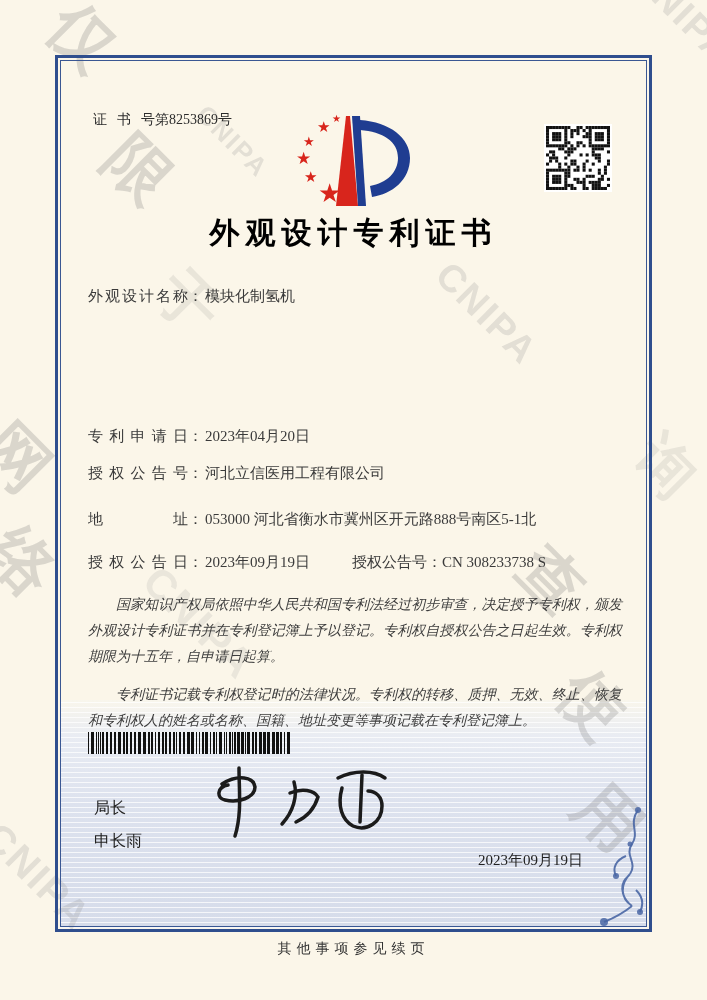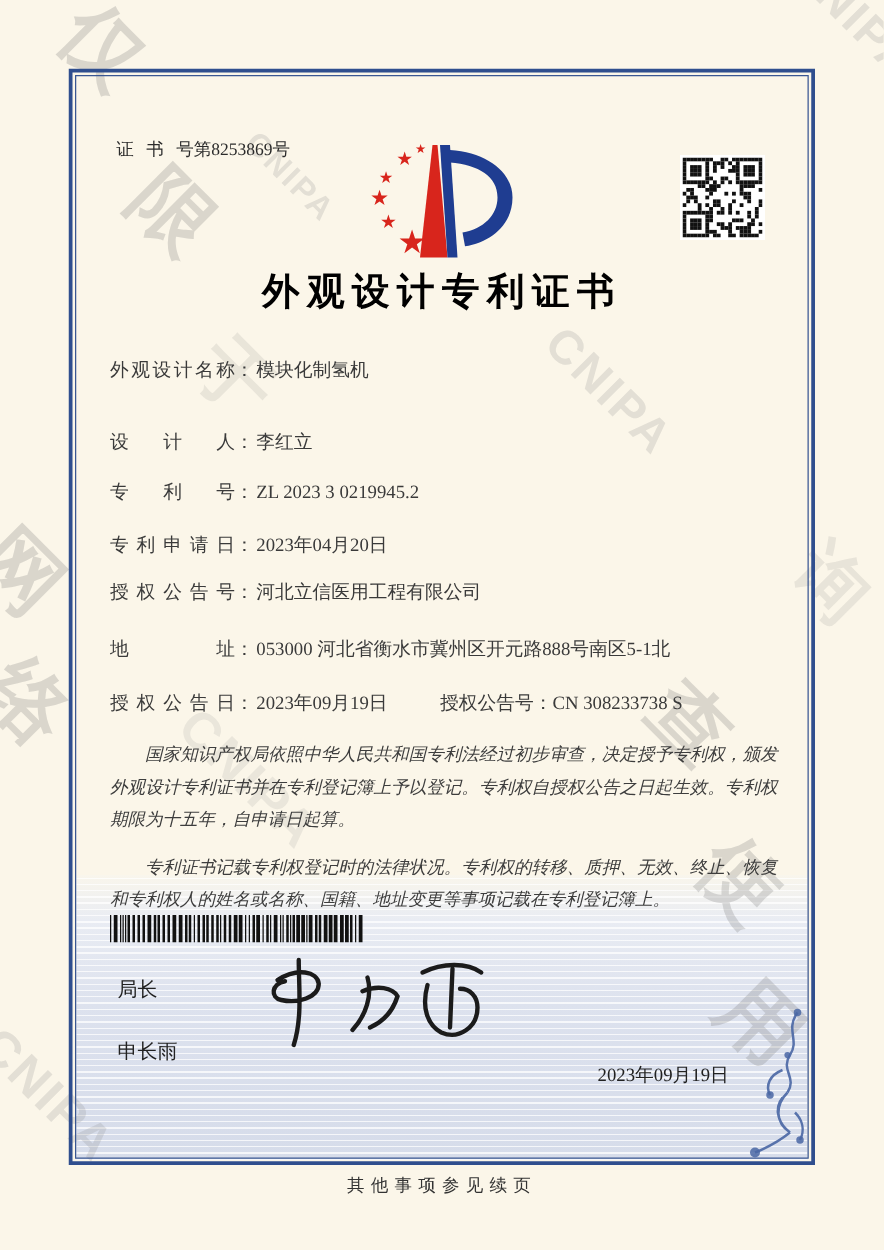"设计人： 李红立" div.abs { html: <div> <span>设计人</span><span>：</span><span>李红立</span> </div> -> none }
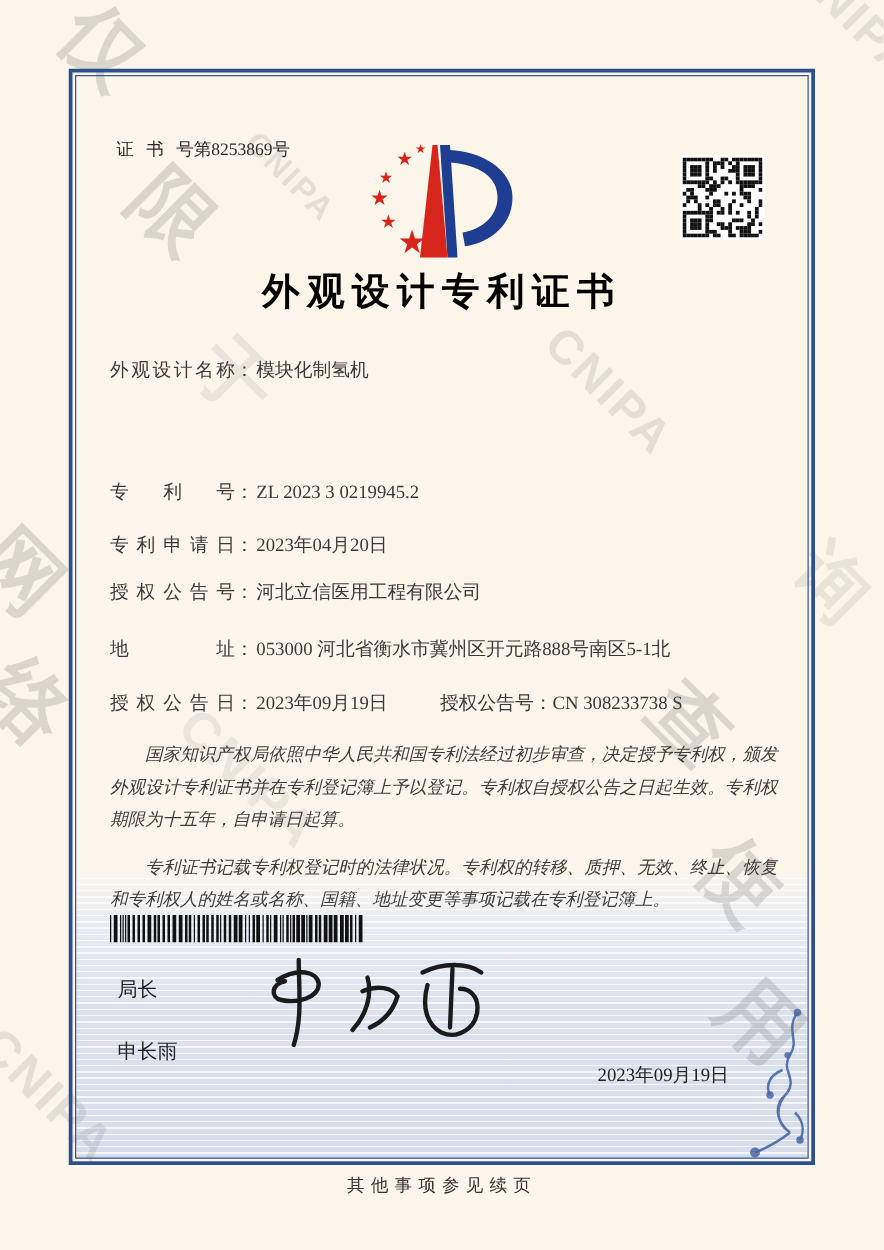"专利号： ZL 2023 3 0219945.2" div.abs { html: <div> <span>专利号</span><span>：</span><span>ZL 2023 3 0219945.2</span> </div> -> none }
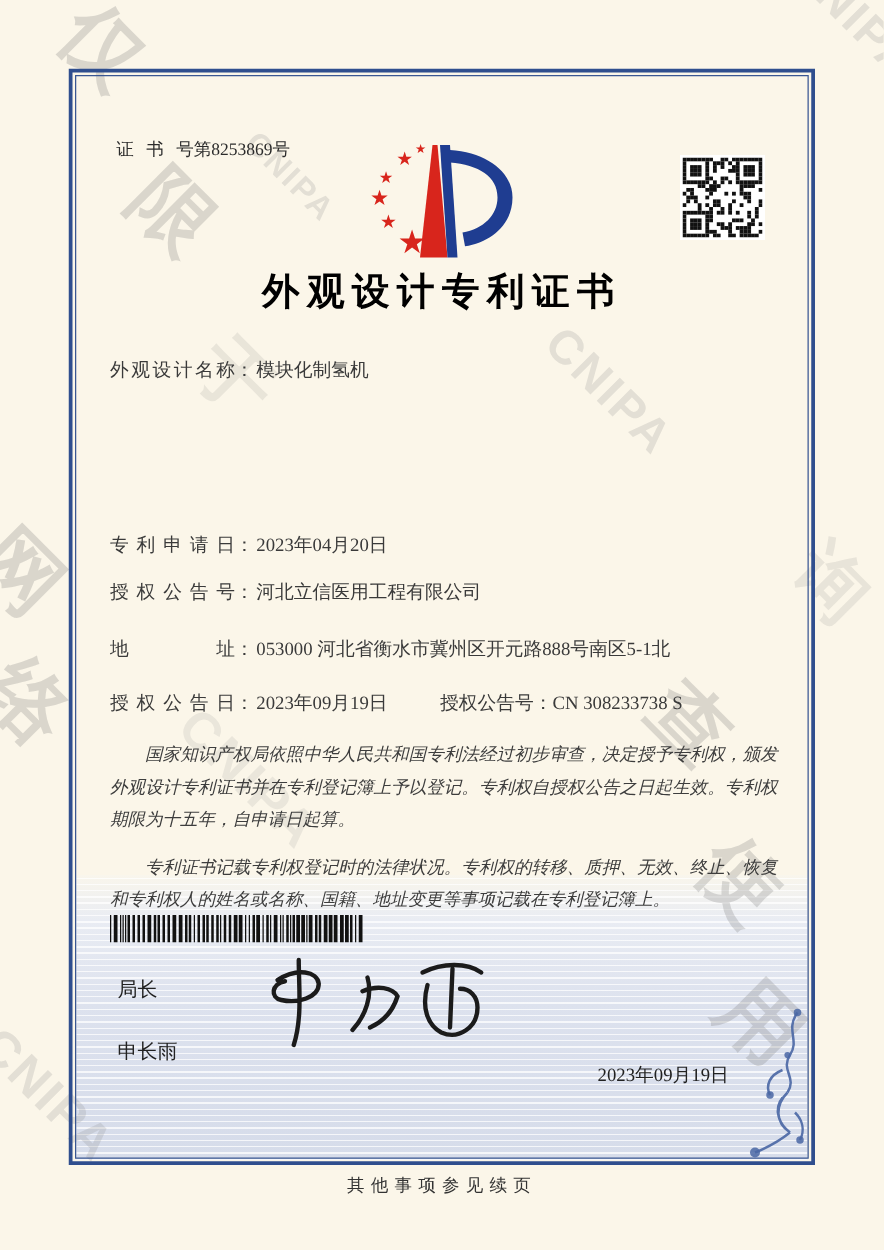"局长" .signer-title { top: 782px -> 798px }
